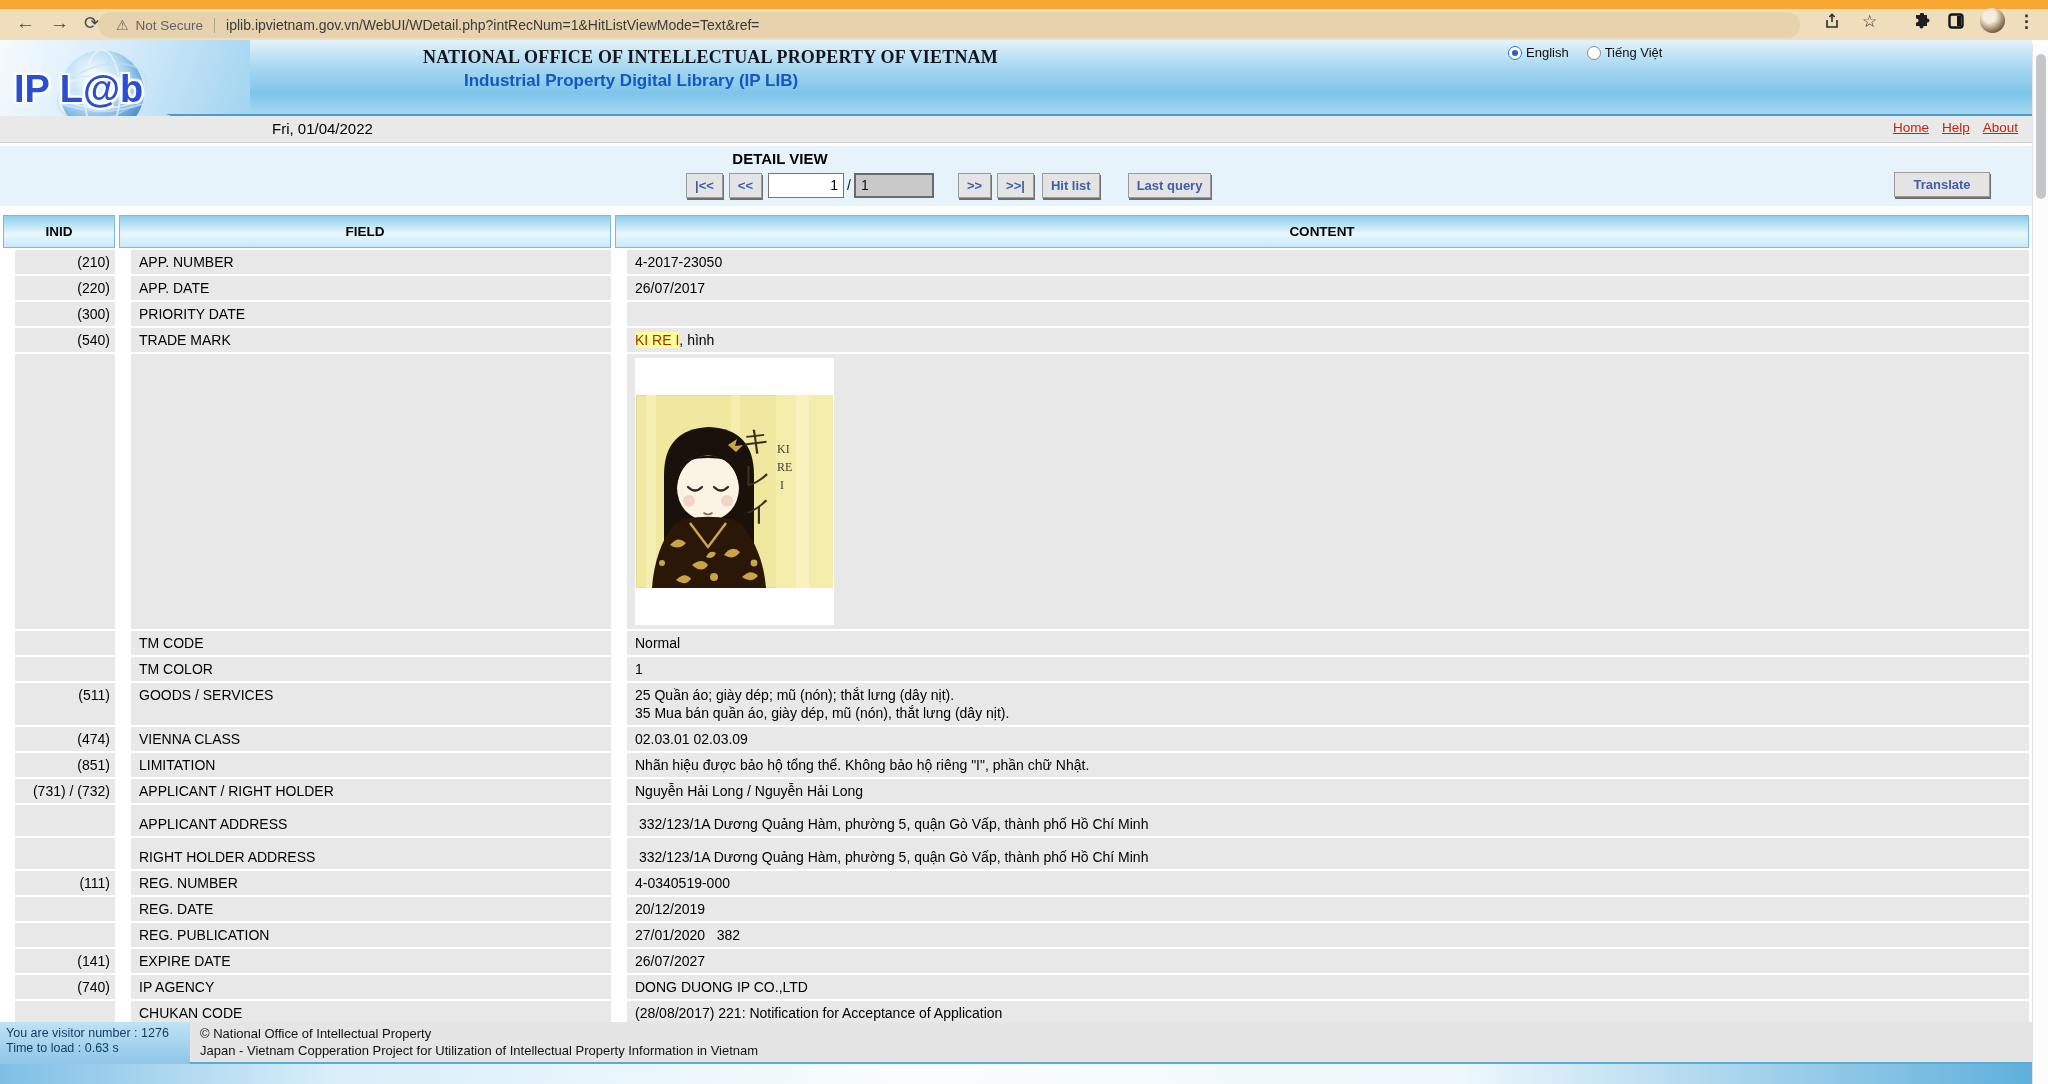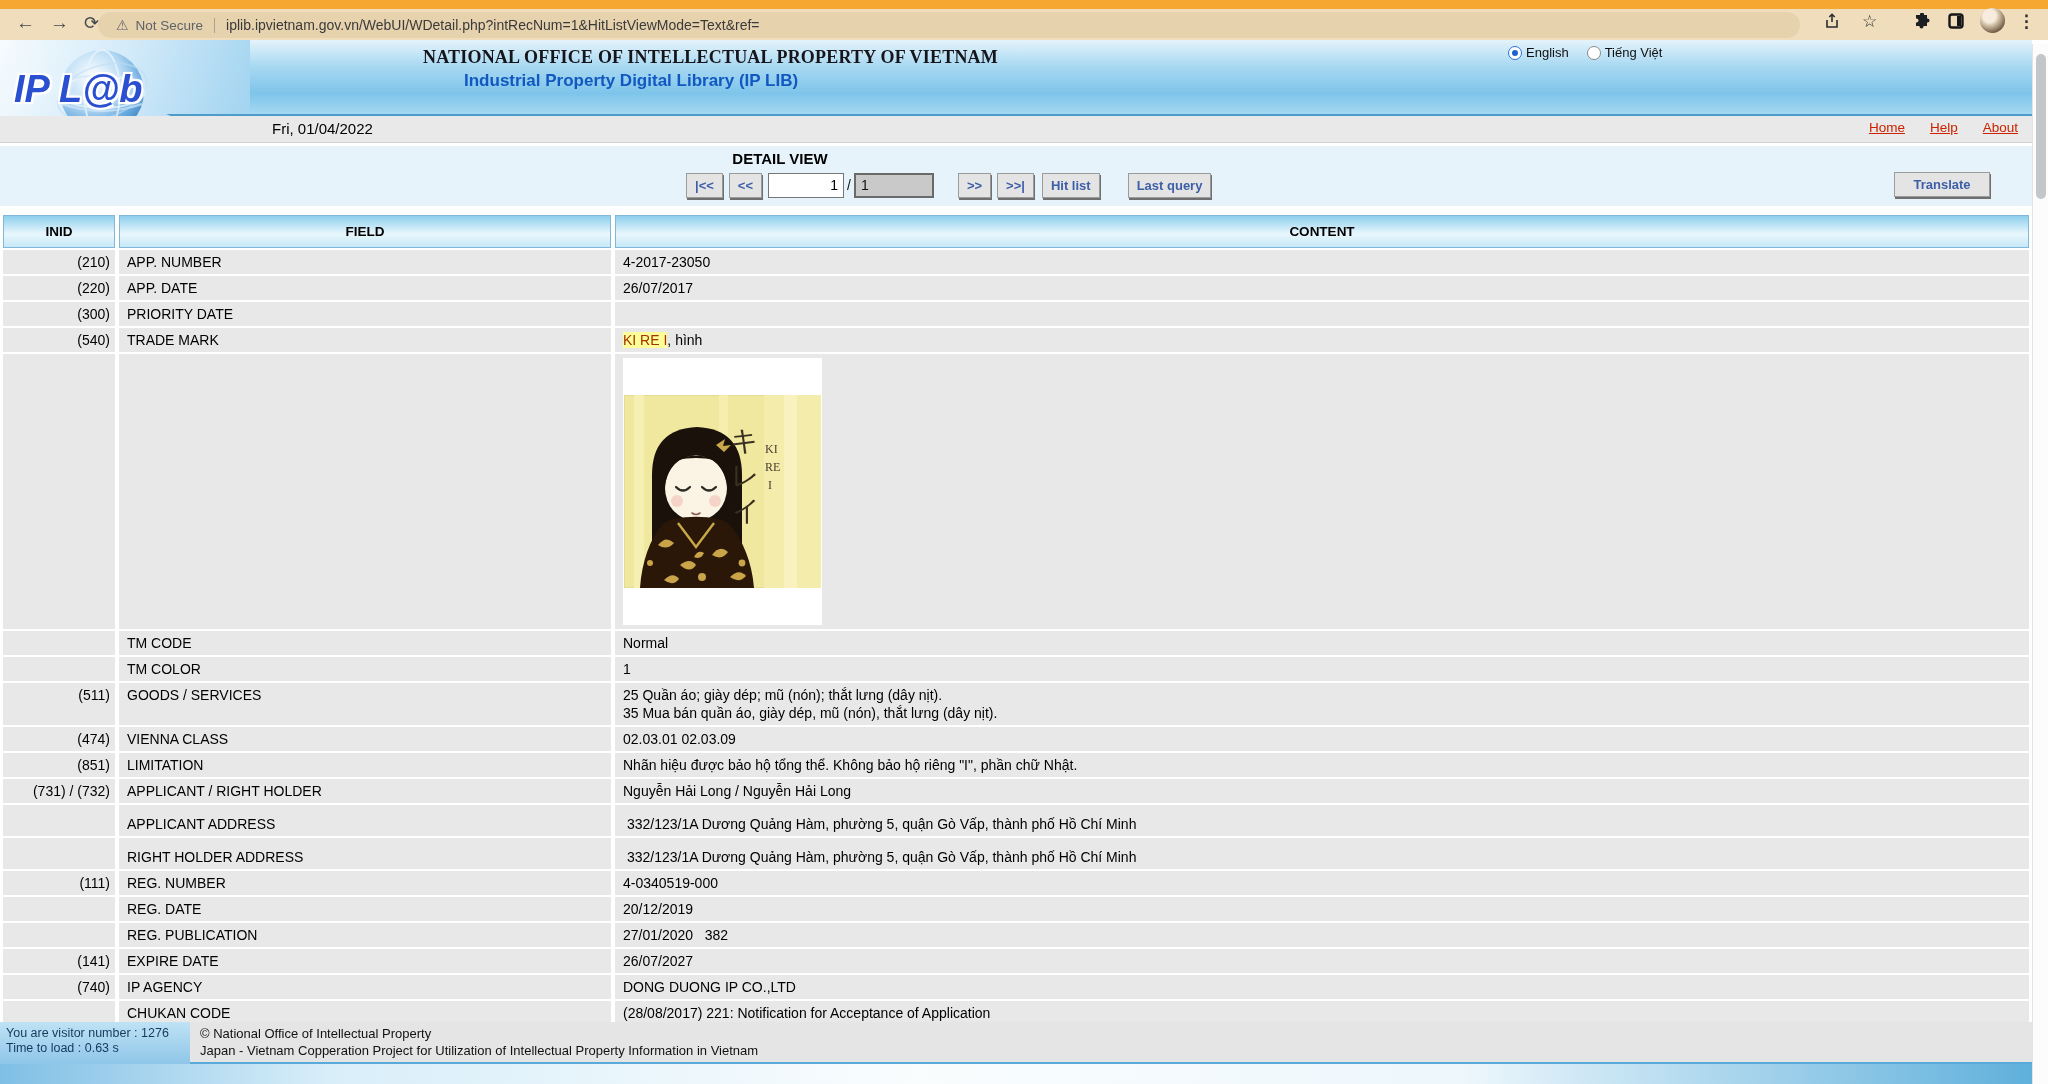"IP L@b" .logo-text { font-style: italic -> none }
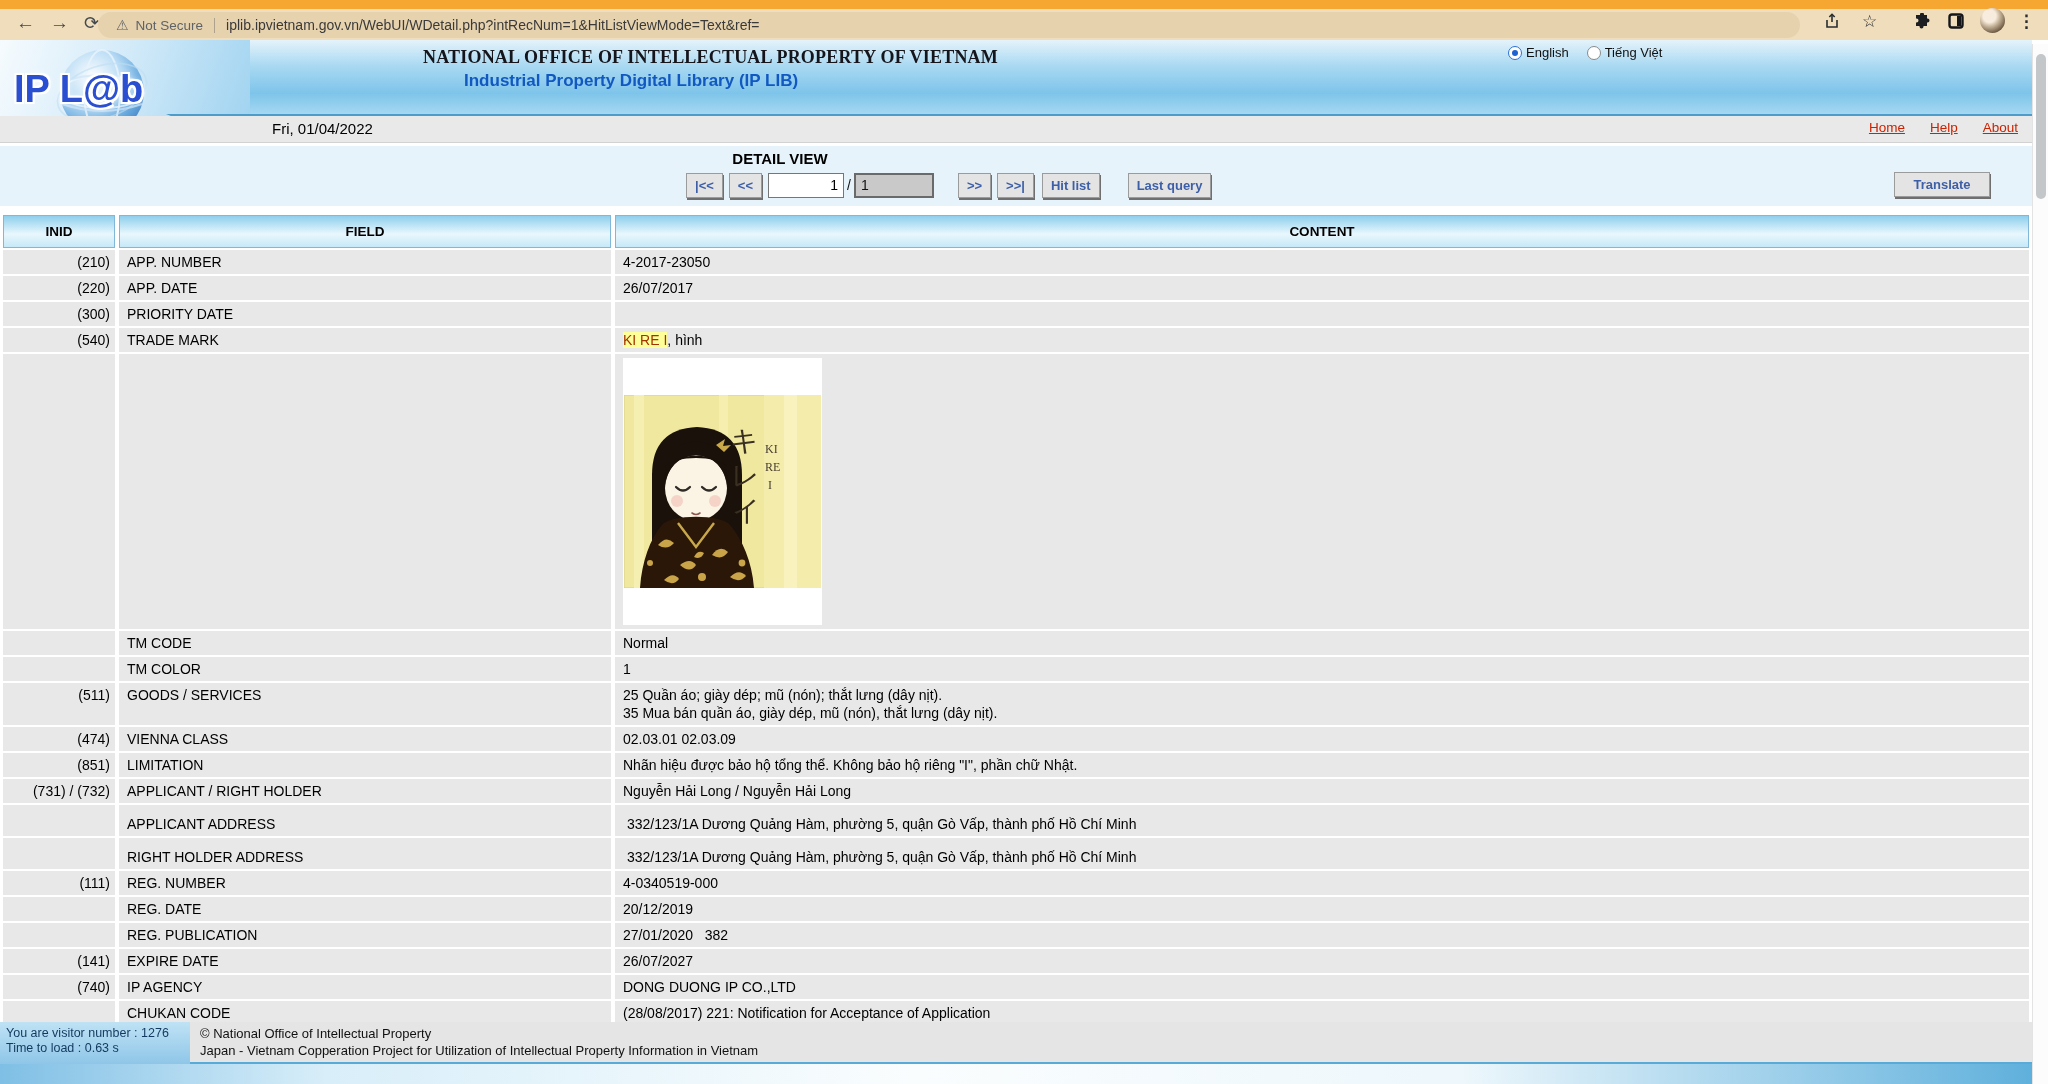"Home" .top-links { gap: 25px -> 13px }
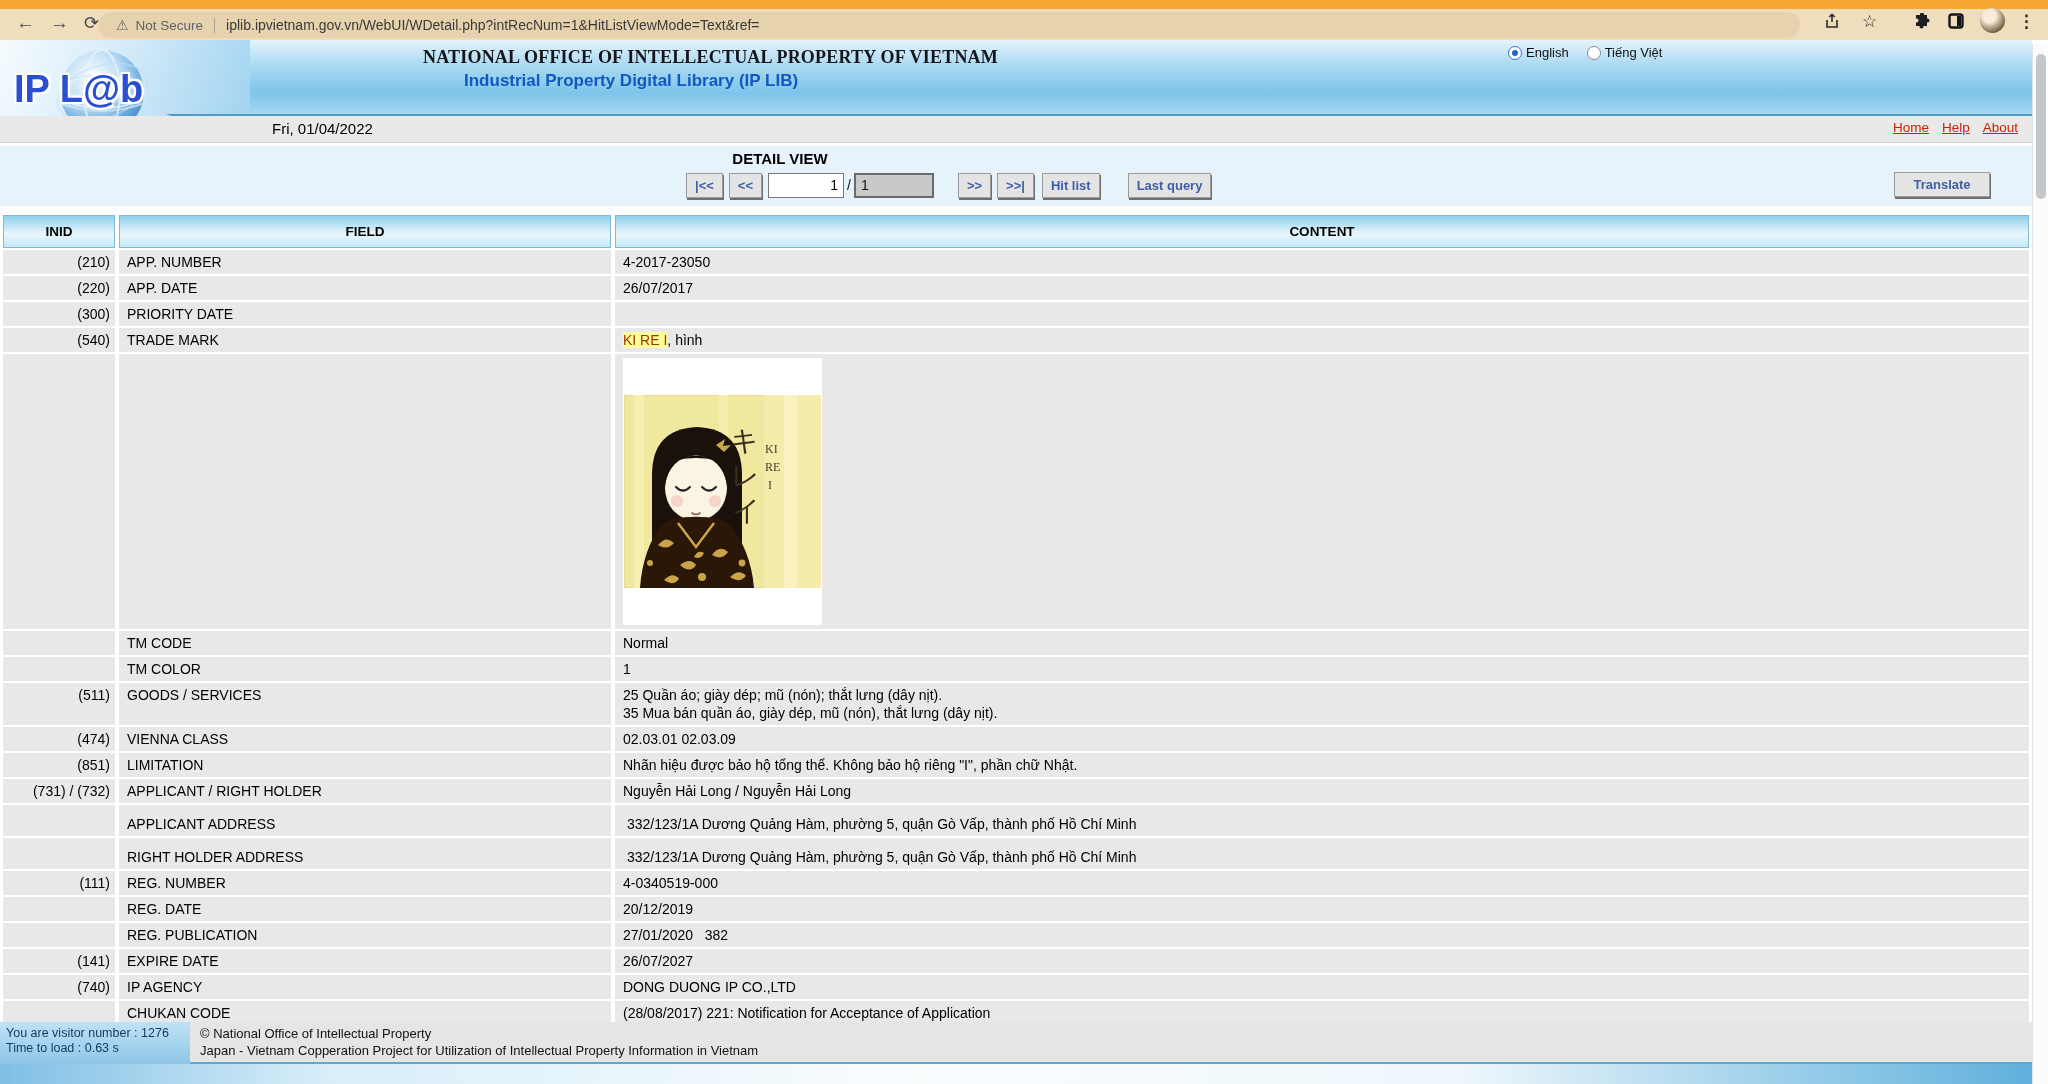"(210)" .tcell { margin-left: none -> 12px }
